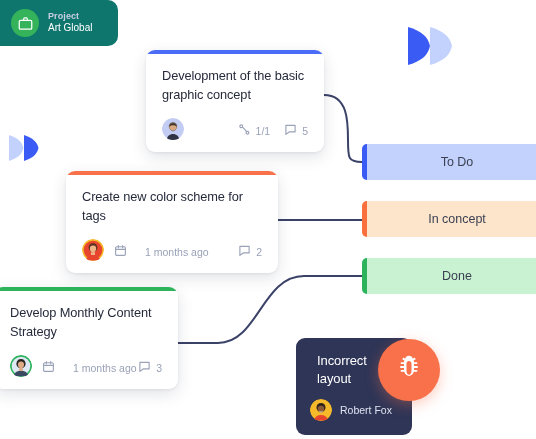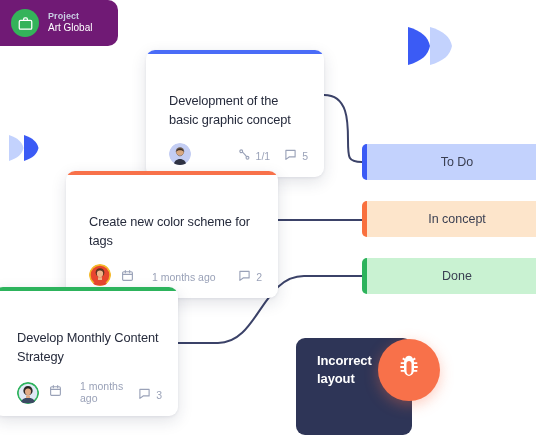"Project" .project-badge { background: #701a75 -> #0f766e }
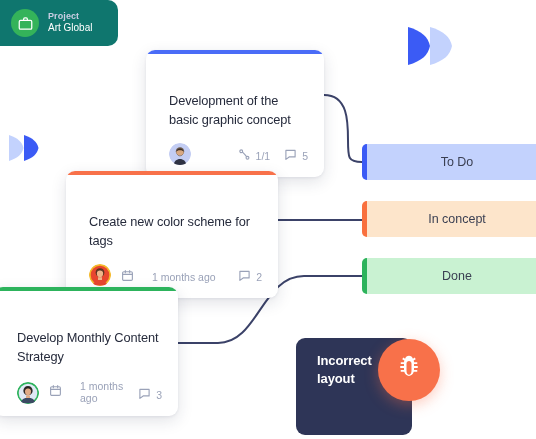"Development of the basic graphic" .card-body { margin-top: 25px -> none; padding: 13px 16px 12px 23px -> 13px 16px 12px 16px }
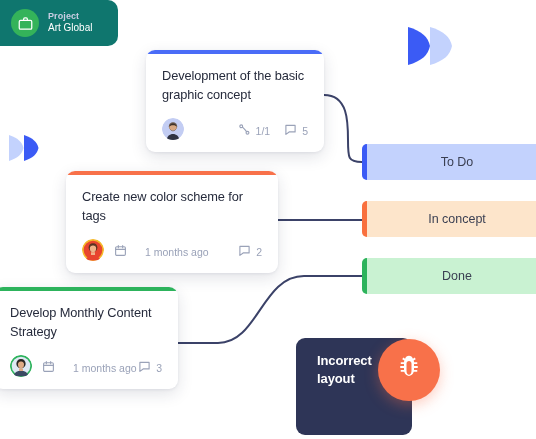"Incorrect" .bug-title { font-weight: 700 -> 400 }
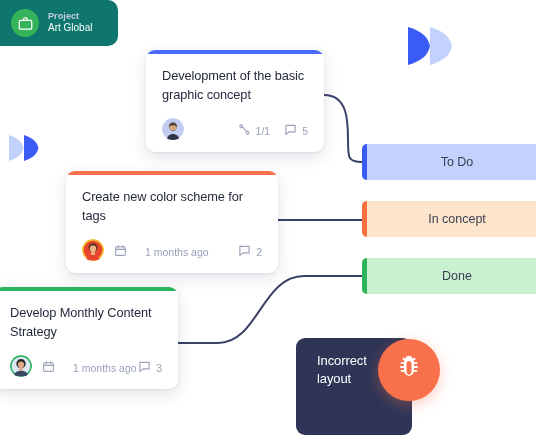"Robert Fox" div.bug-assignee { html: none -> <div> <span> <svg> <circle></circle> <path></path> <ellipse></ellipse> <path></path> <path></path> <path></path> </svg> </span> <span>Robert Fox</span> </div> }
